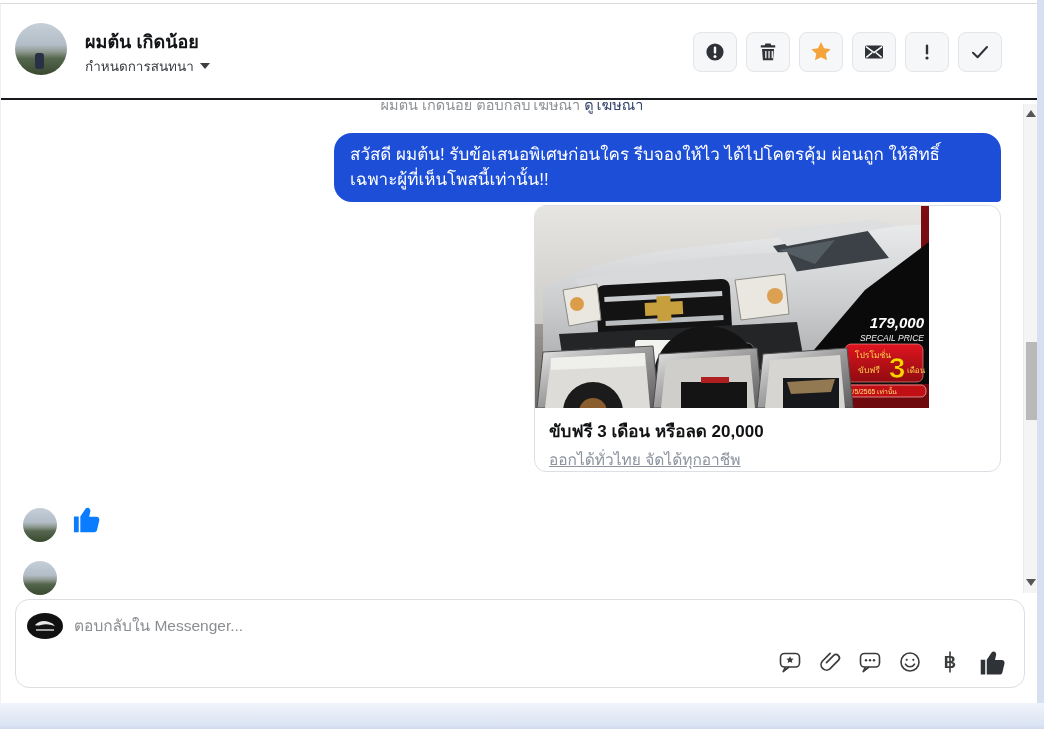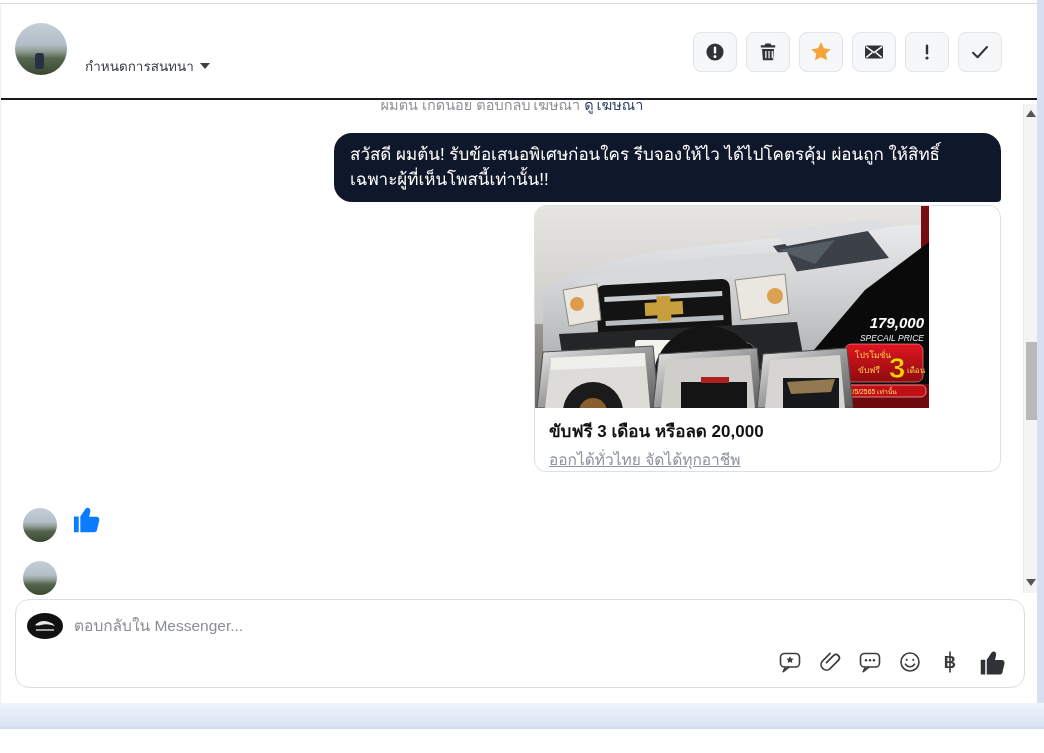"ผมต้น เกิดน้อย" div.hdr-name { html: none -> <div>ผมต้น เกิดน้อย</div> }
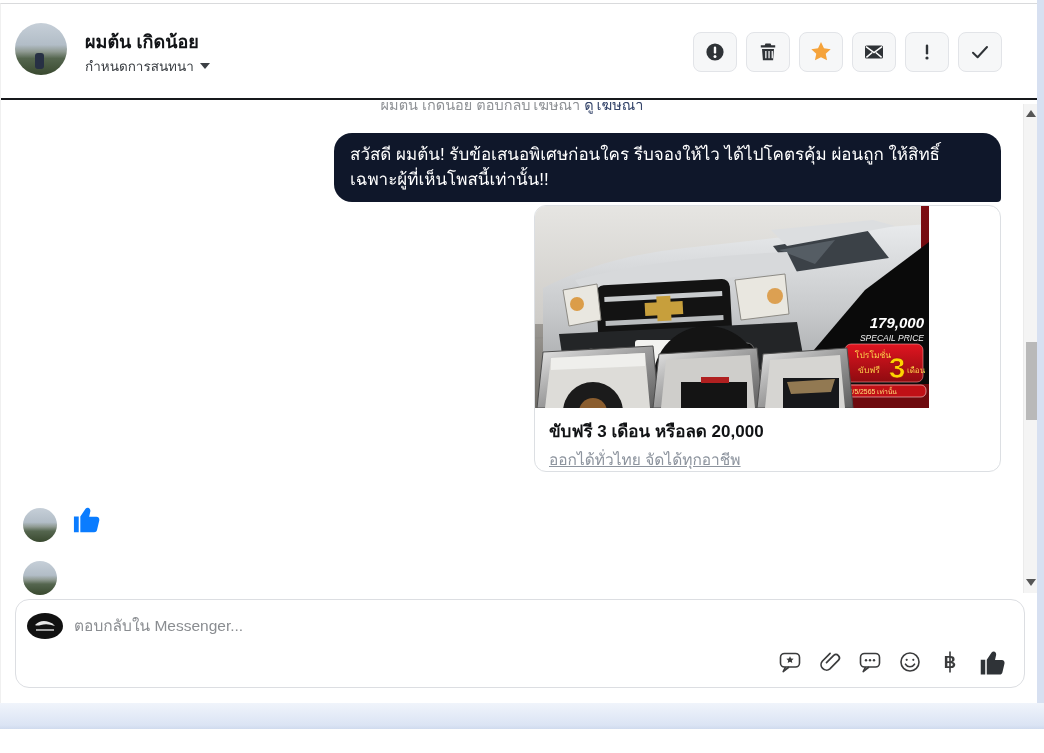"สวัสดี ผมต้น! รับข้อเสนอพิเศษก่อนใคร" .bubble-out { background: #0f172a -> #1d4ed8 }
